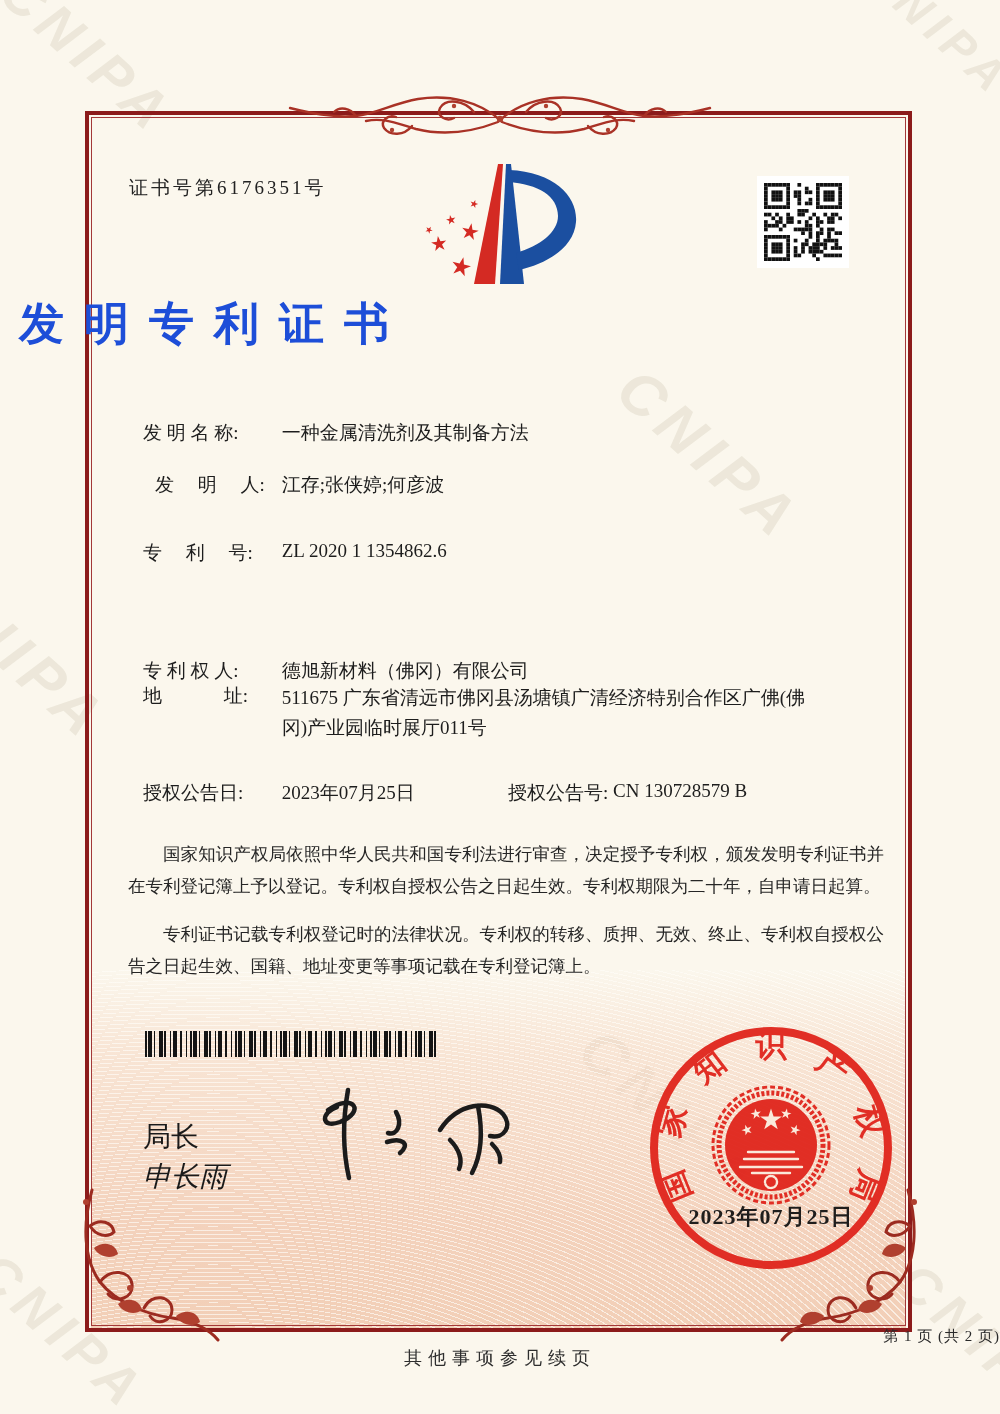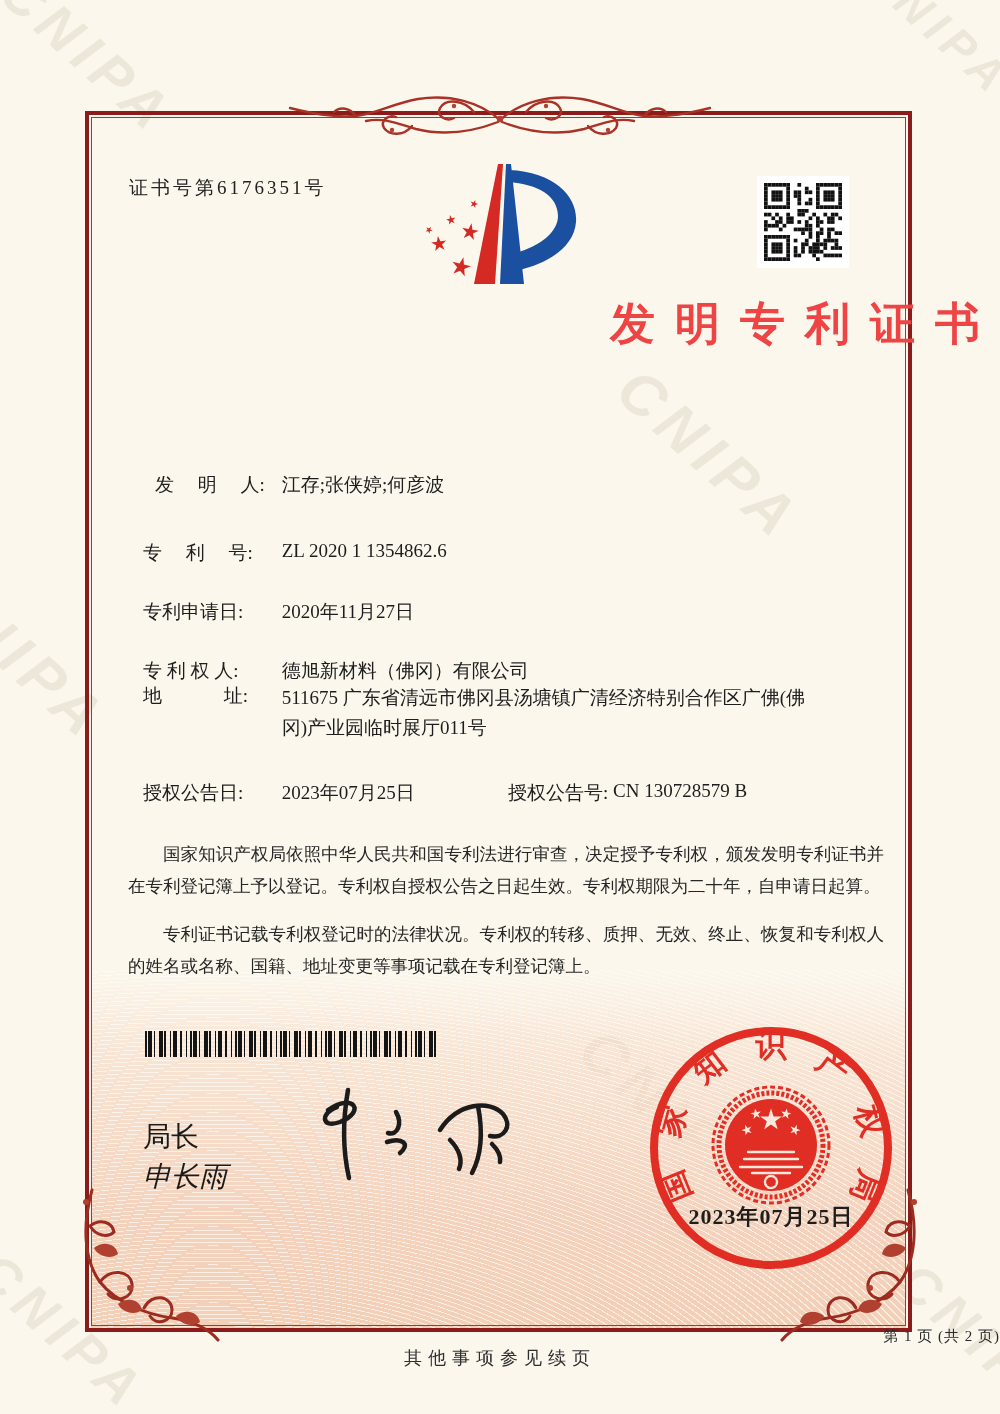"发明专利证书" .doc-title { color: #ef4444 -> #1d4ed8; padding-left: 4px -> 19px; text-align: right -> left }
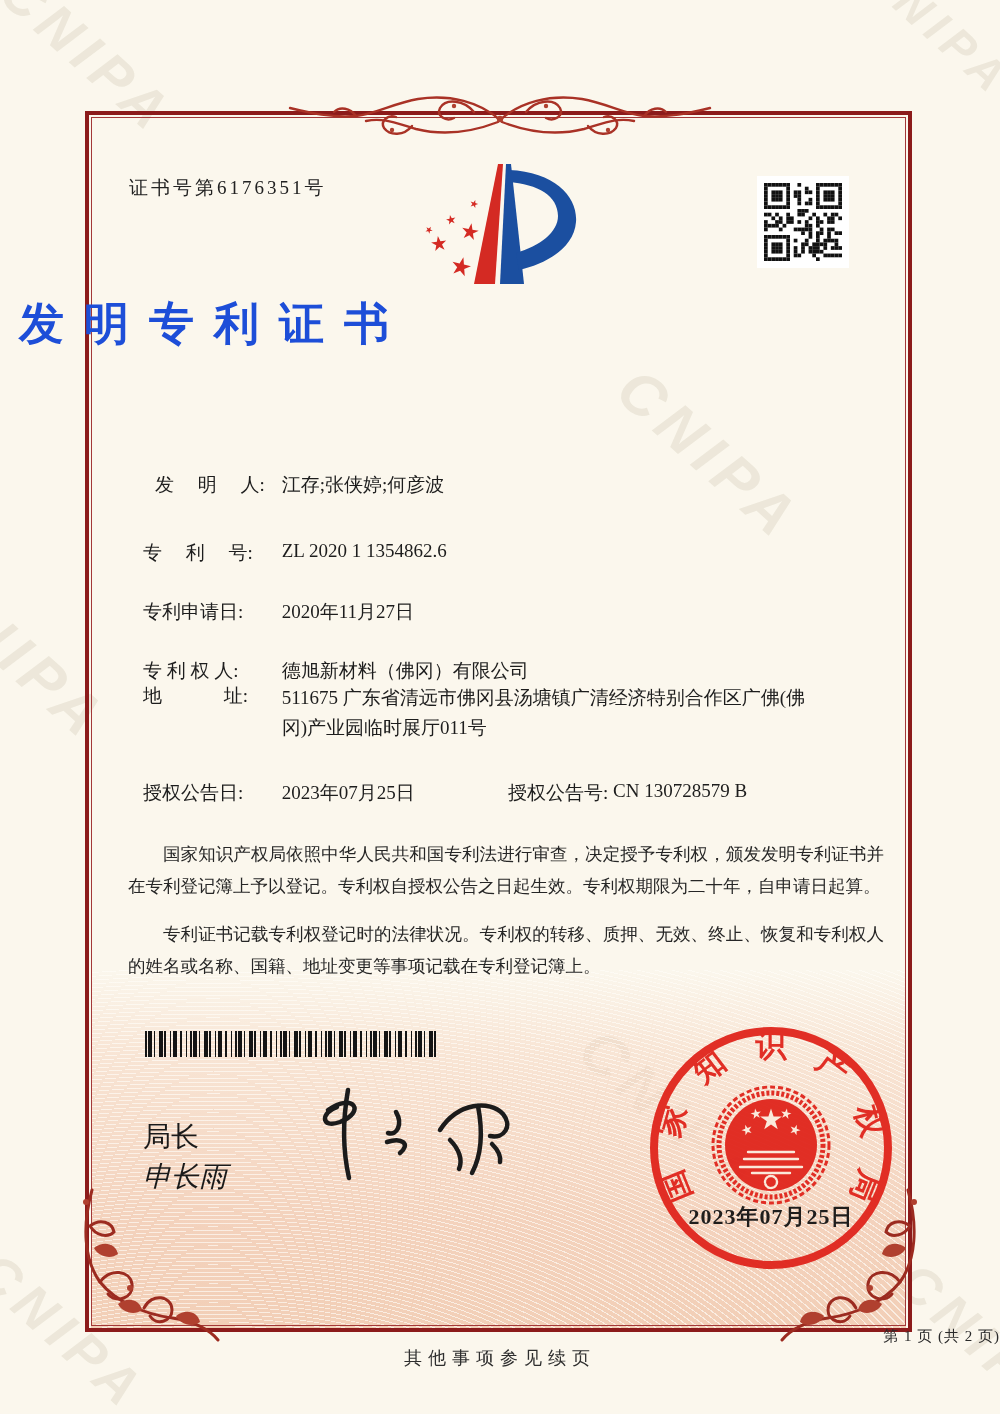"发 明 名 称: 一种金属清洗剂及其制备方法" div.frow { html: none -> <div> <span>发 明 名 称:</span> <span>一种金属清洗剂及其制备方法</span> </div> }
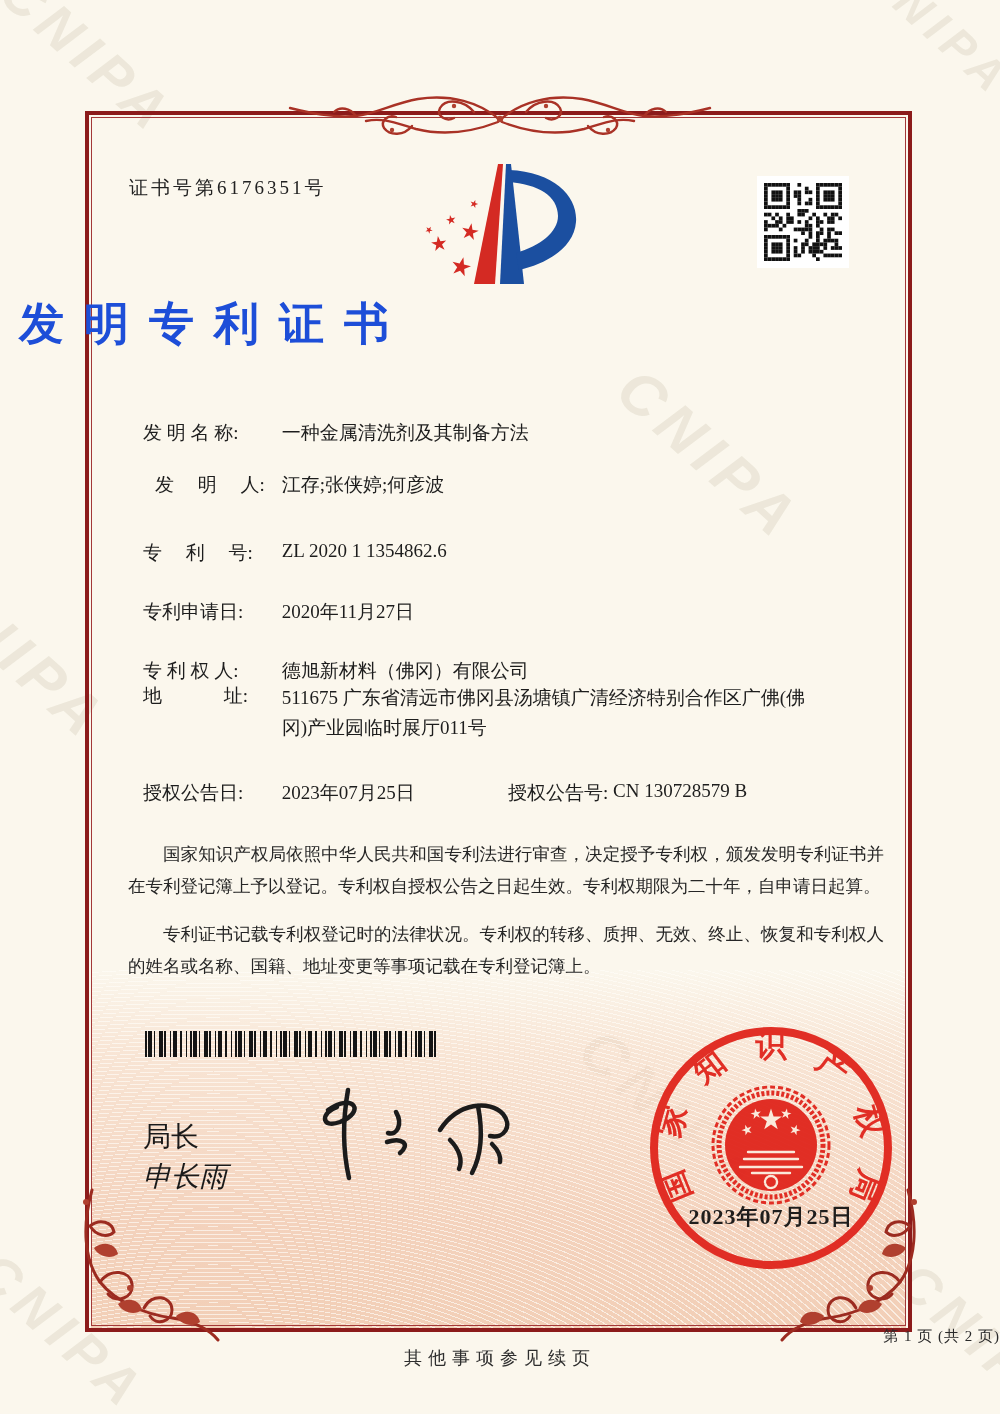"专利申请日: 2020年11月27日" div.frow { html: <div> <span>专利申请日:</span> <span>2020年11月27日</span> </div> -> none }
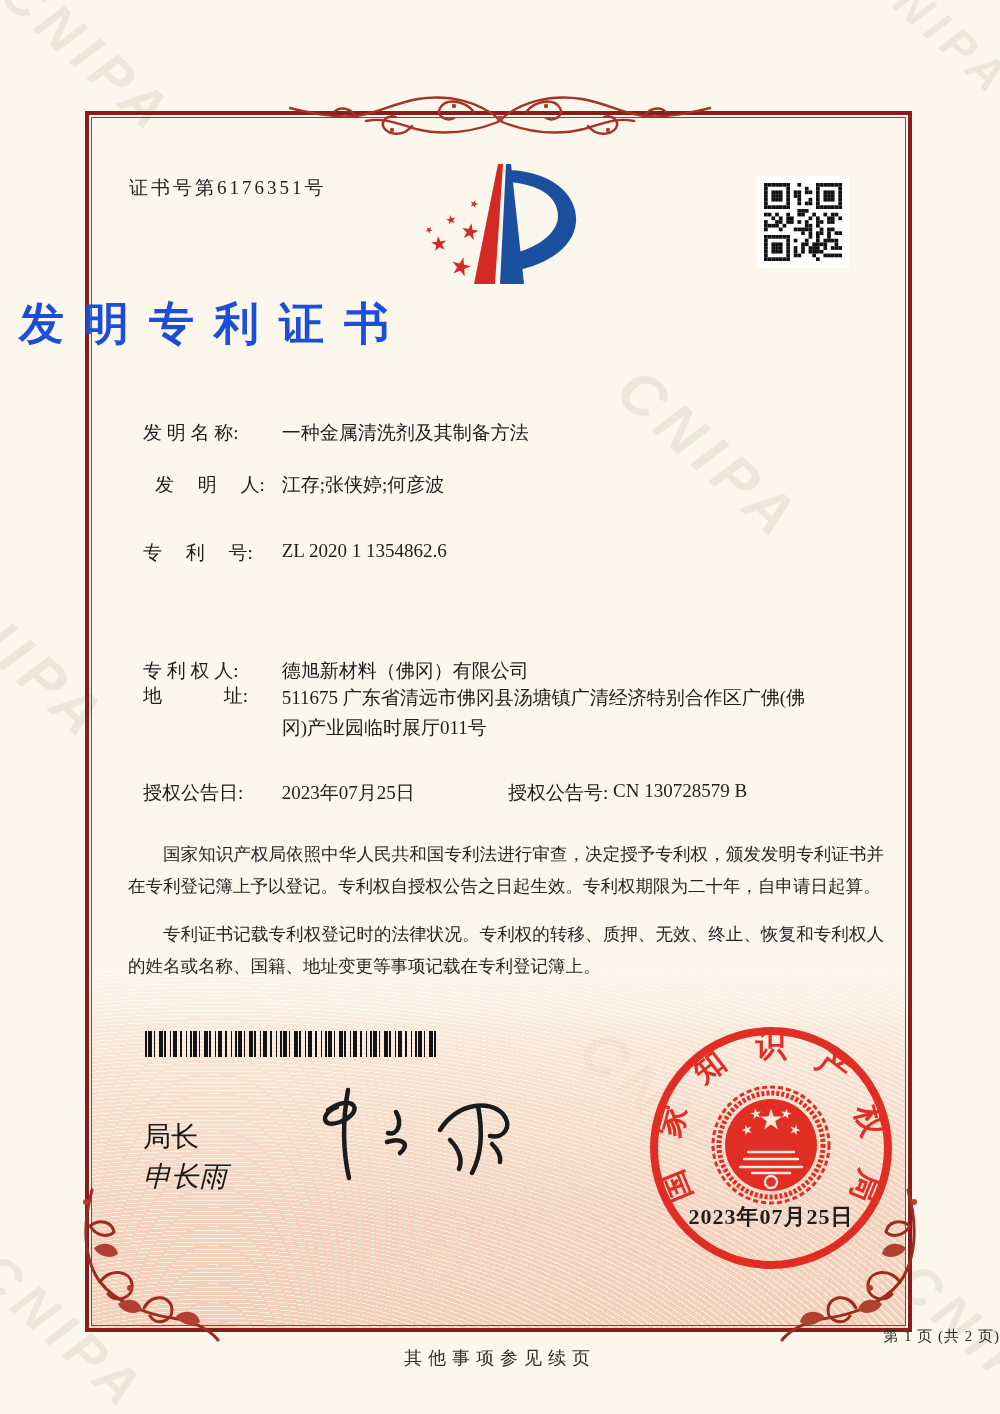"专利证书记载专利权登记时的法律状况。专利权的转移、质押、无效、终止、恢复和专利权" p { text: 恢复和专利权人的姓名或名称 -> 专利权自授权公告之日起生效 }
